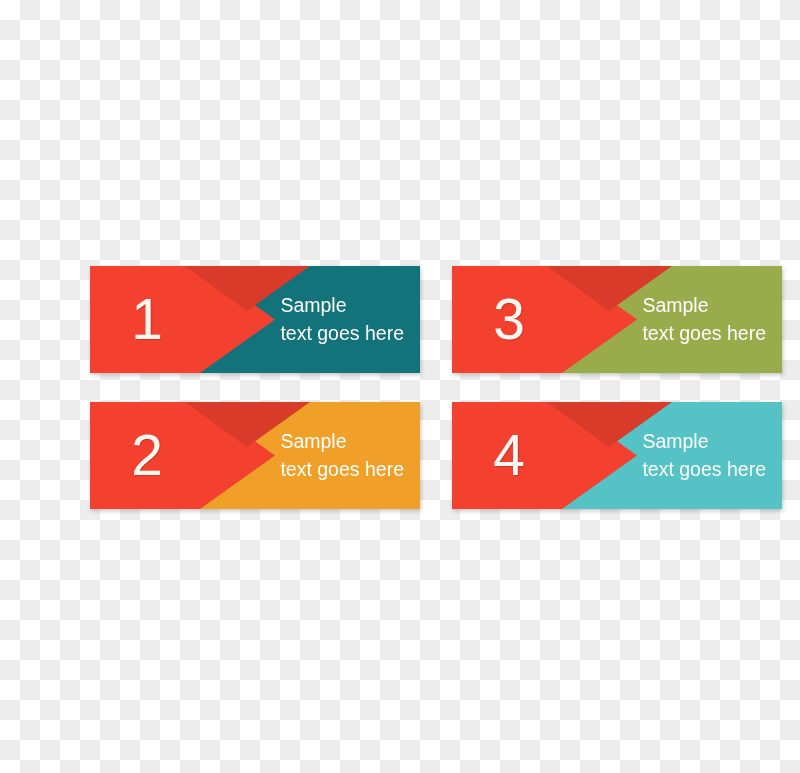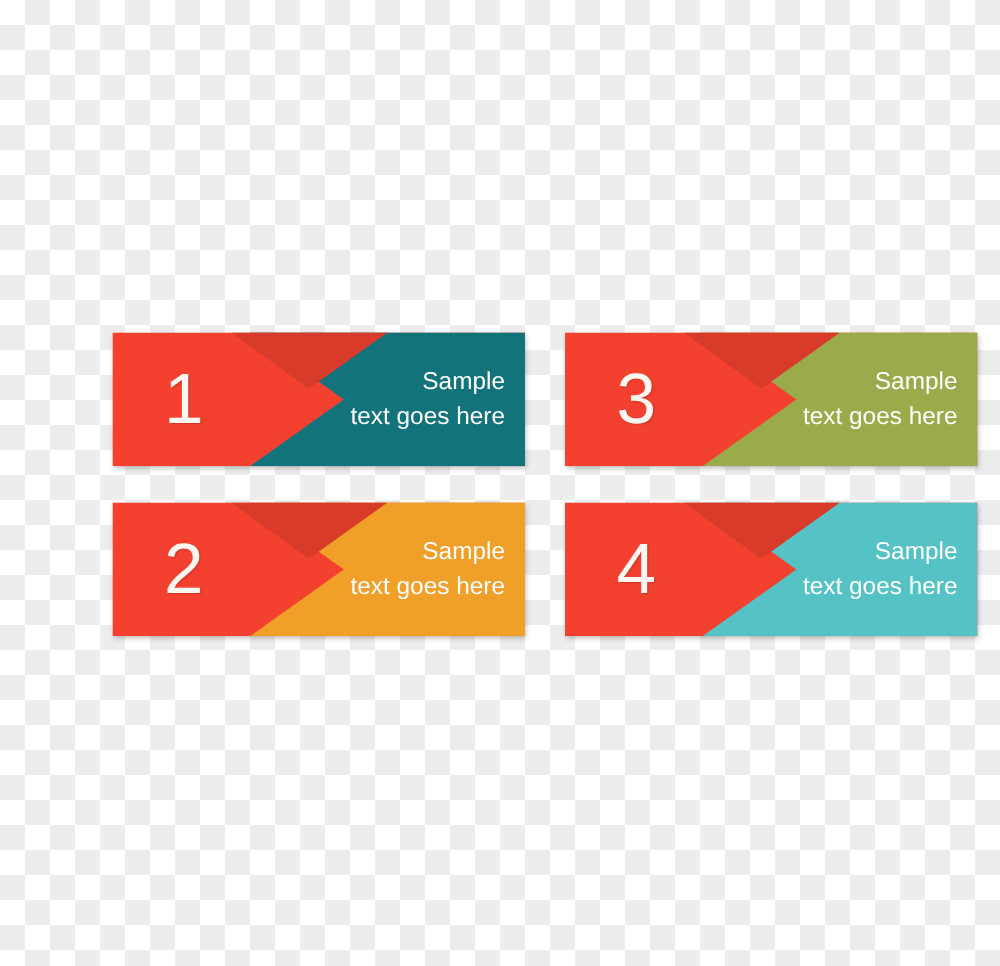"Sample" .banner-text { align-items: flex-end -> flex-start }
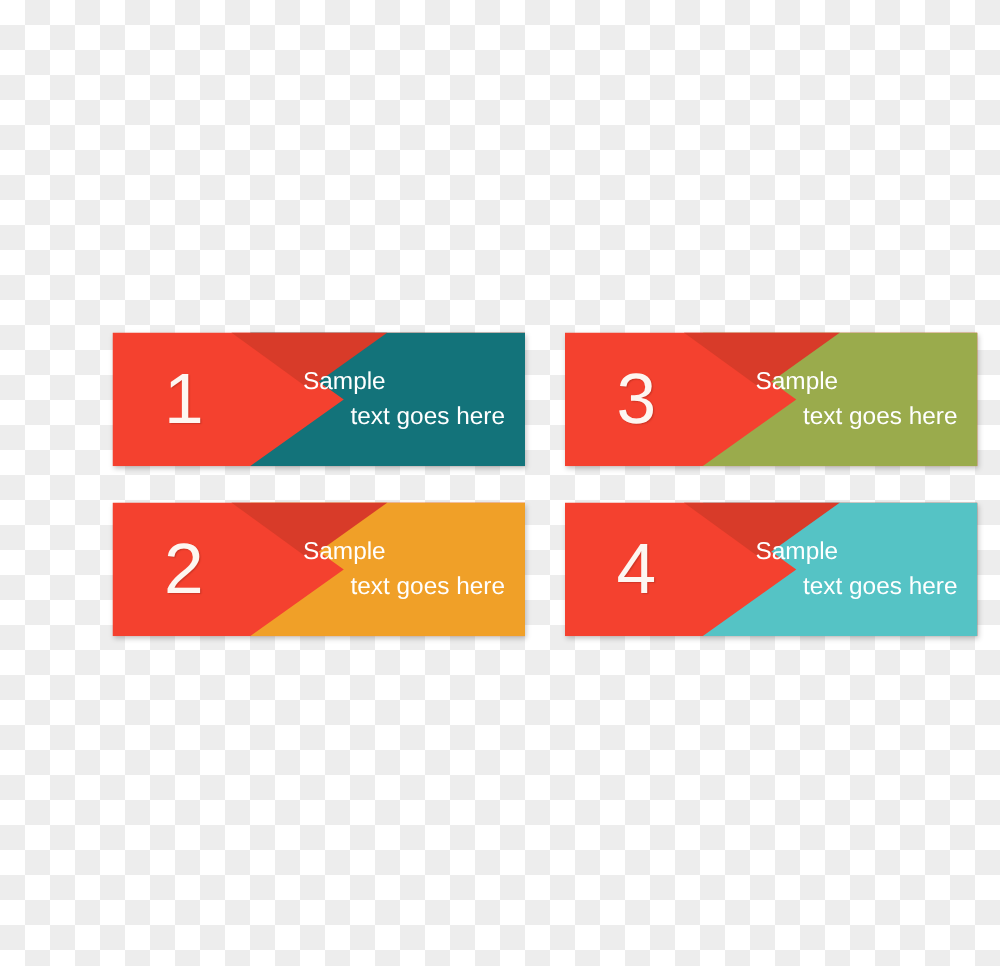"text goes here" .banner-text .line2 { margin-left: 38px -> none }
